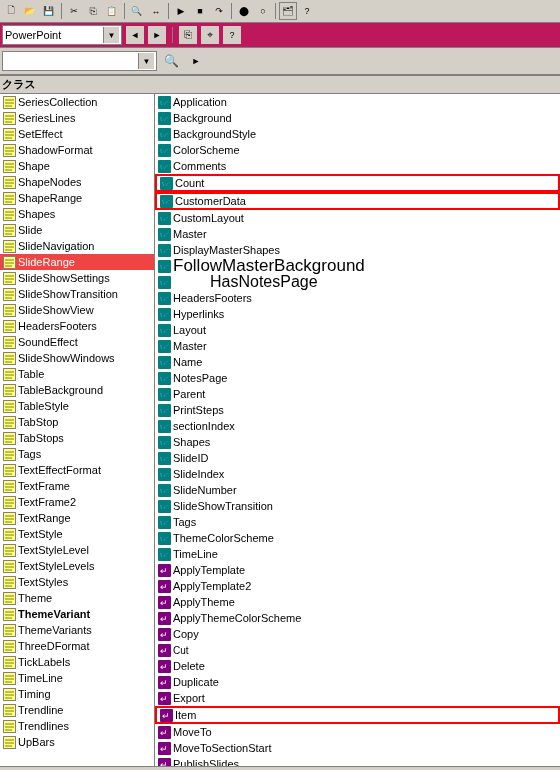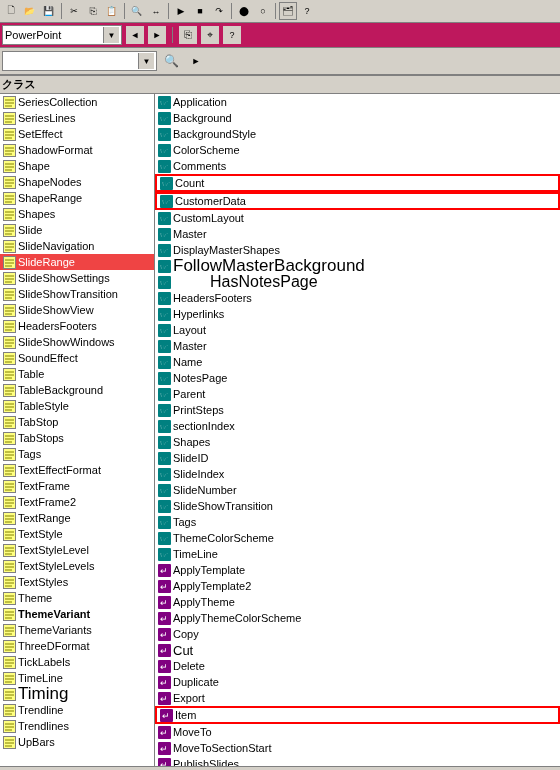"SlideShowWindows" div.list-item { order: before "SoundEffect" -> after "SoundEffect" }
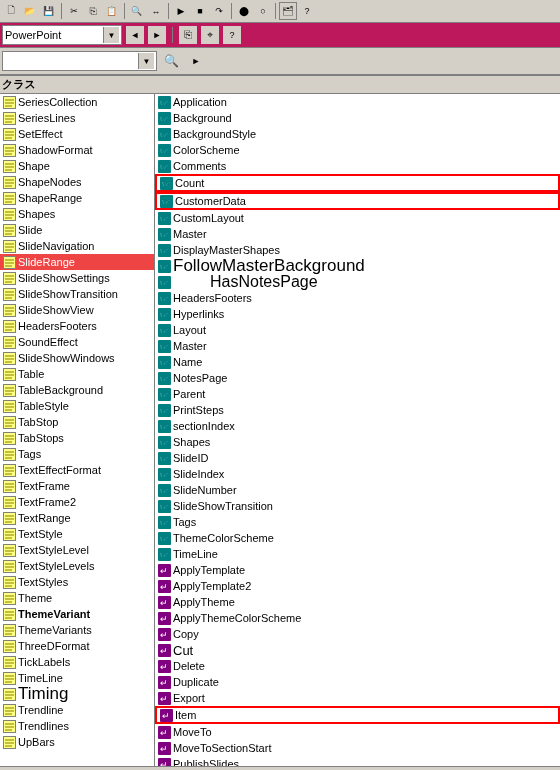"Cut" span { font-size: 13px -> 10px }
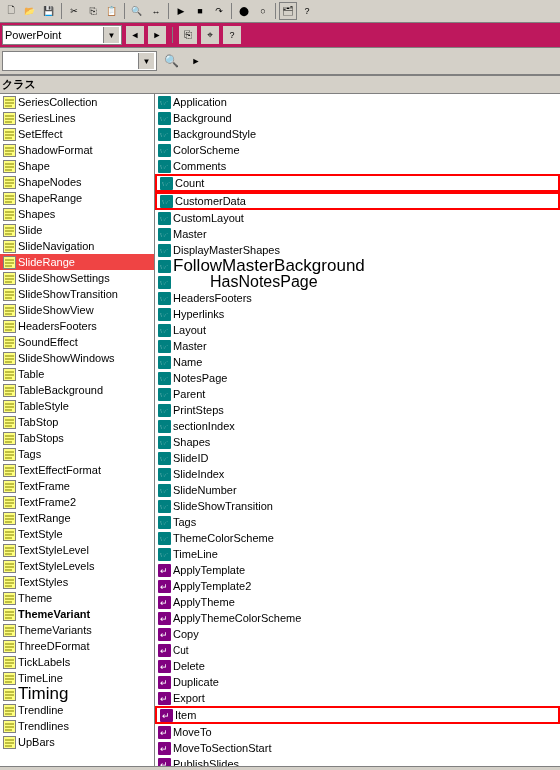"Timing" span { font-size: 17px -> 11px }
